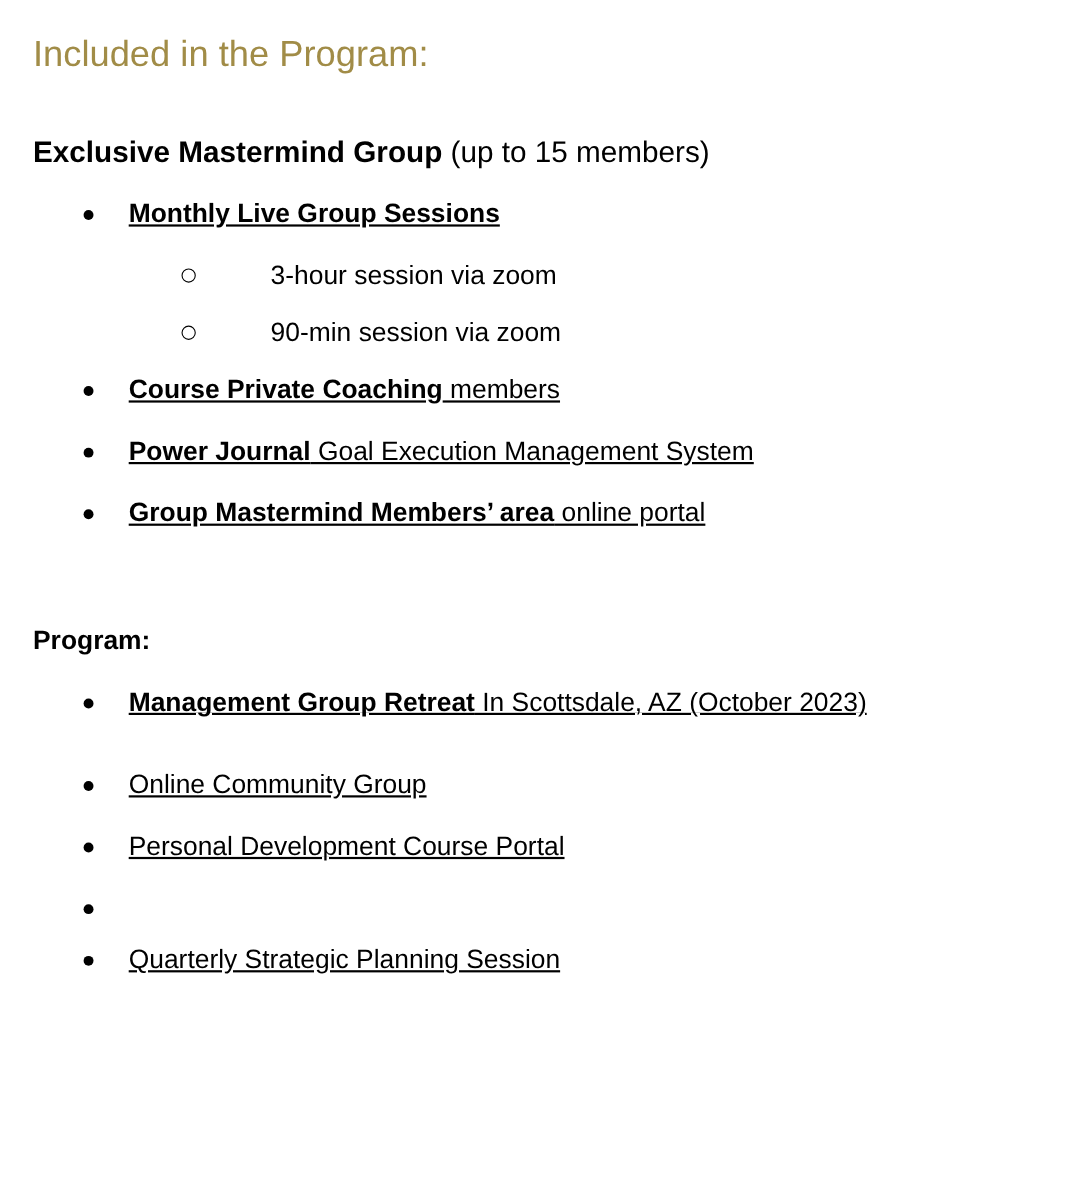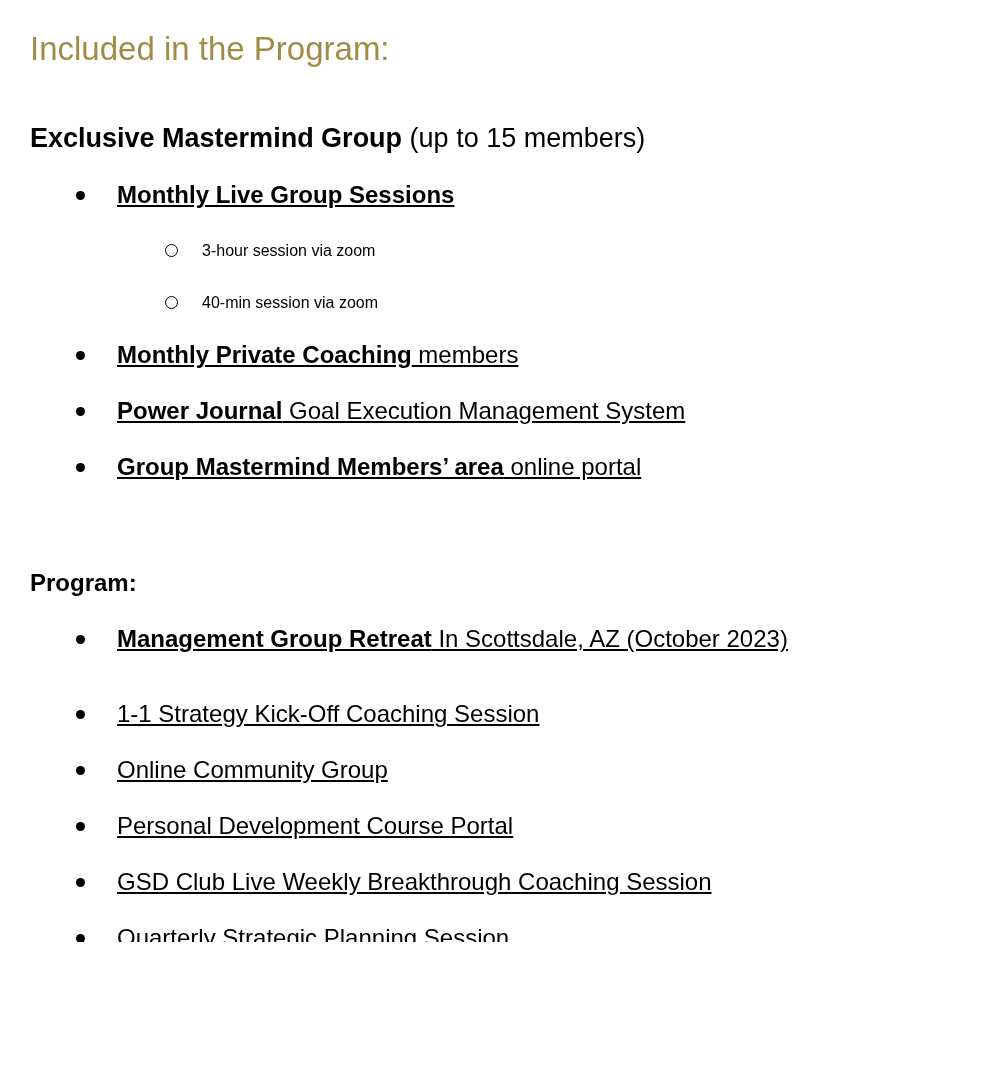"3-hour session via zoom" .sub-row { font-size: 16px -> 24px; gap: none -> 44px }
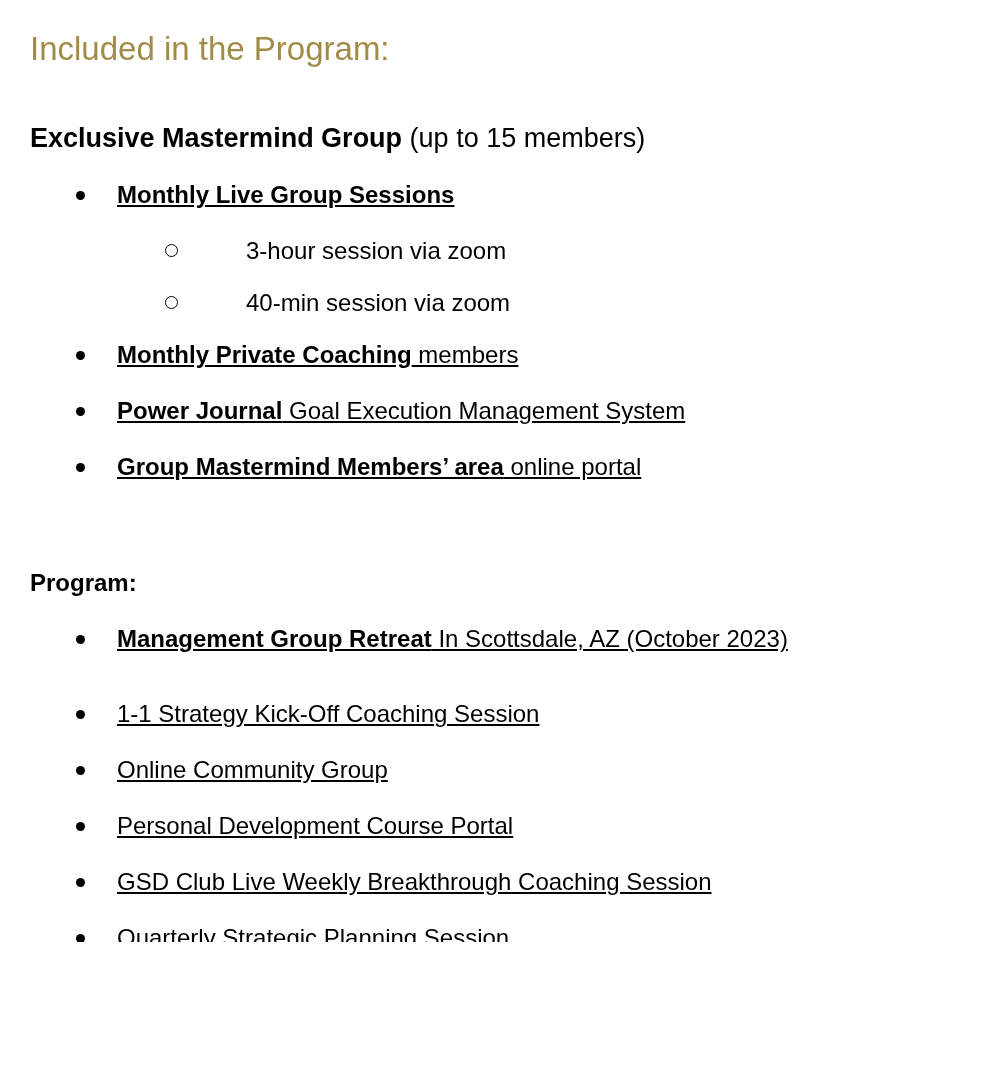"40-min session via zoom" span.txt { text: 40-min -> 90-min }
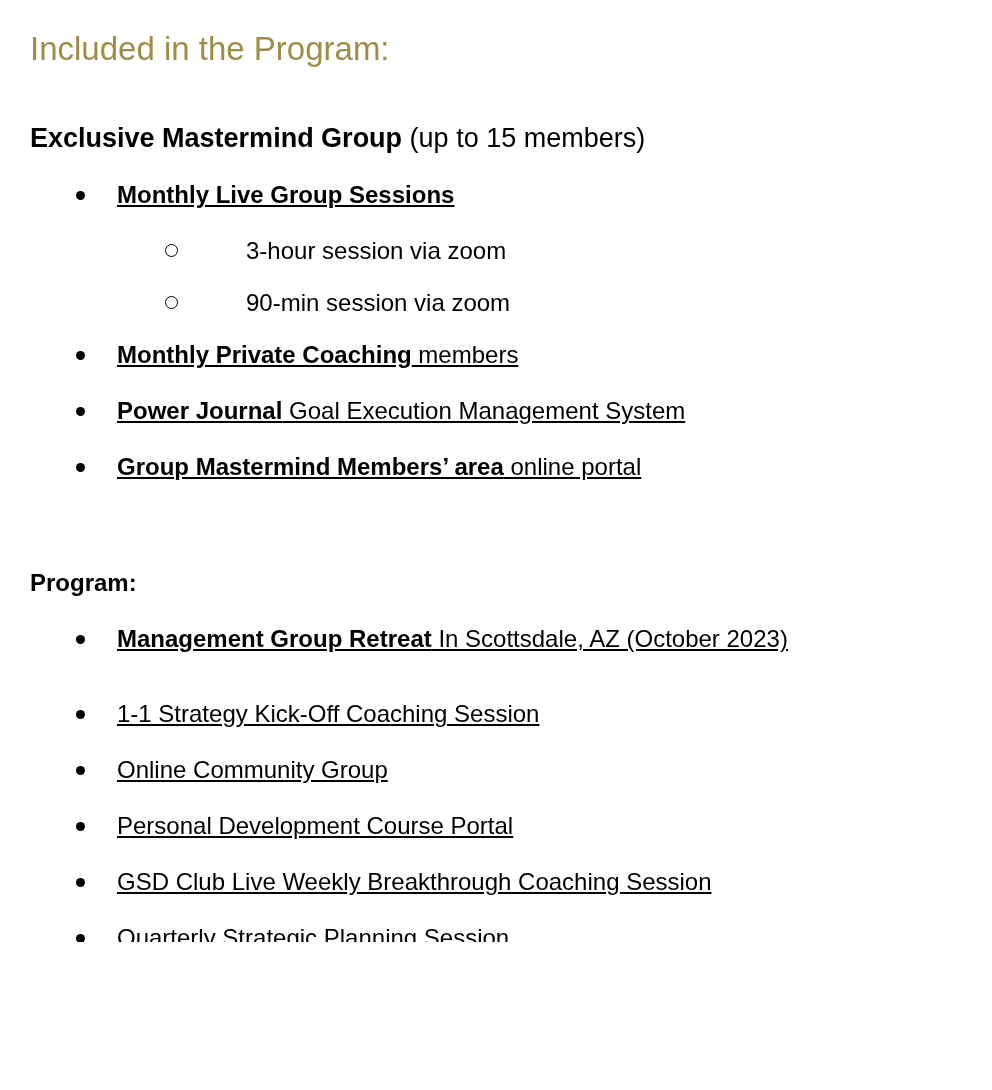"Monthly Private Coaching" b { text: Monthly -> Course }
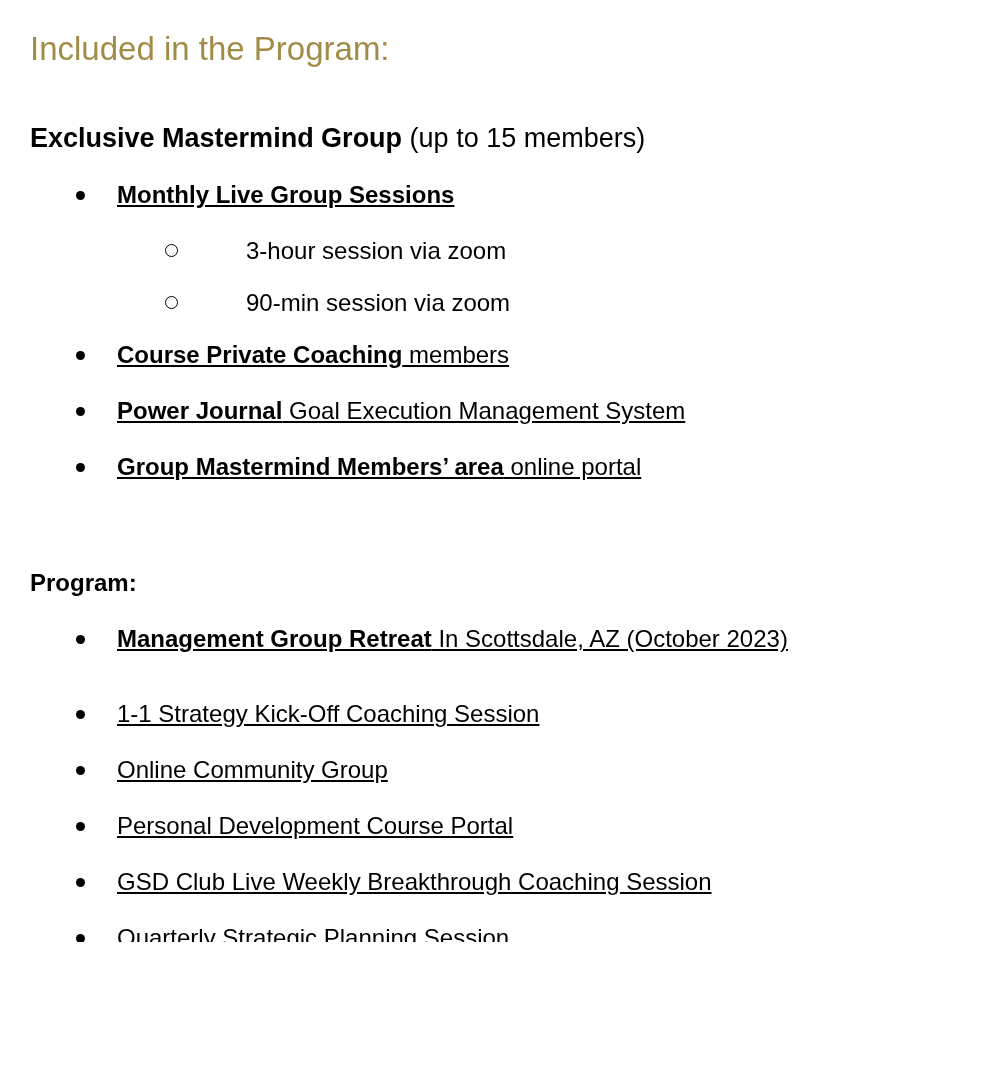"1-1 Strategy Kick-Off Coaching Session" div.bullet-row { html: <div> <span> <span></span> </span> <span><b></b><span>1-1 Strategy Kick-Off Coaching Session</span></span> </div> -> none }
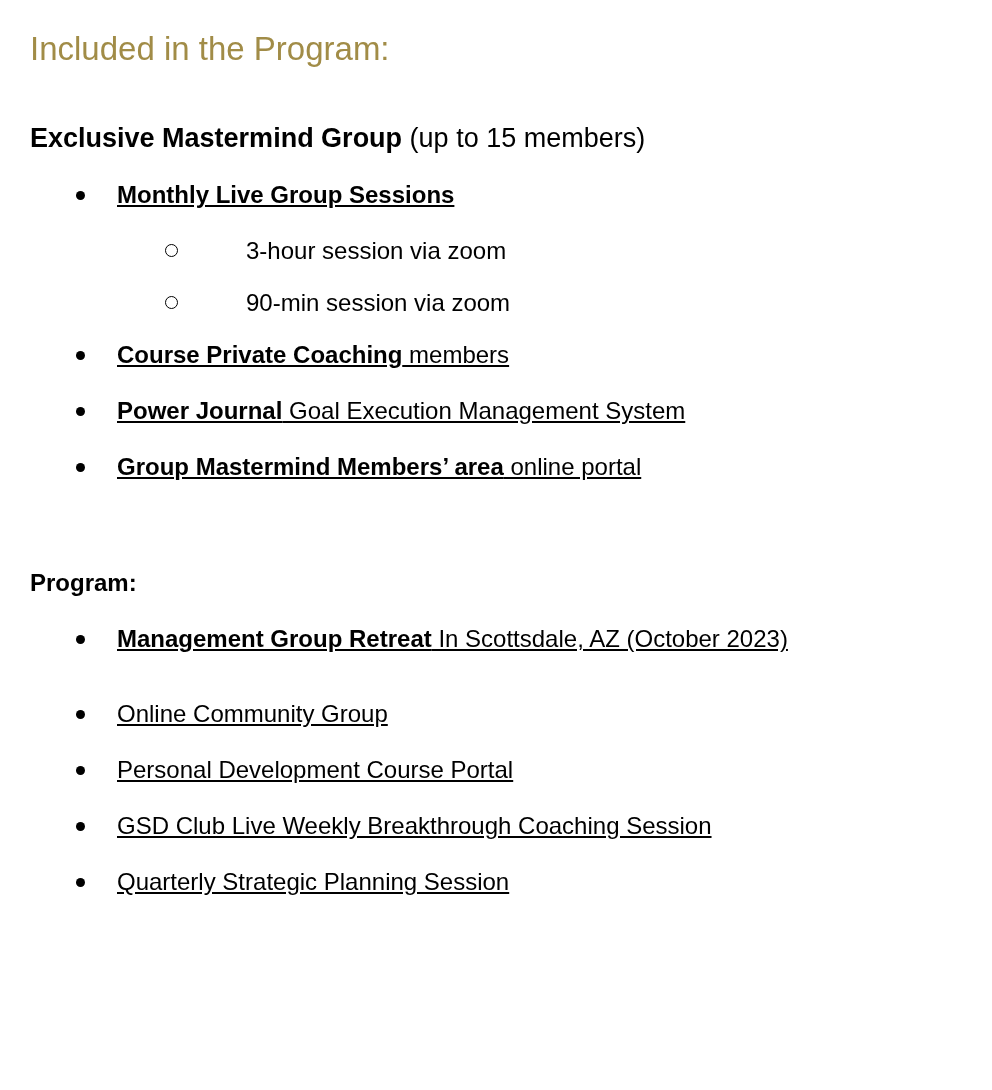"GSD Club Live Weekly Breakthrough" span.txt { html: <span><b></b><span>GSD Club Live Weekly Breakthrough Coaching Session</span></span> -> none }
